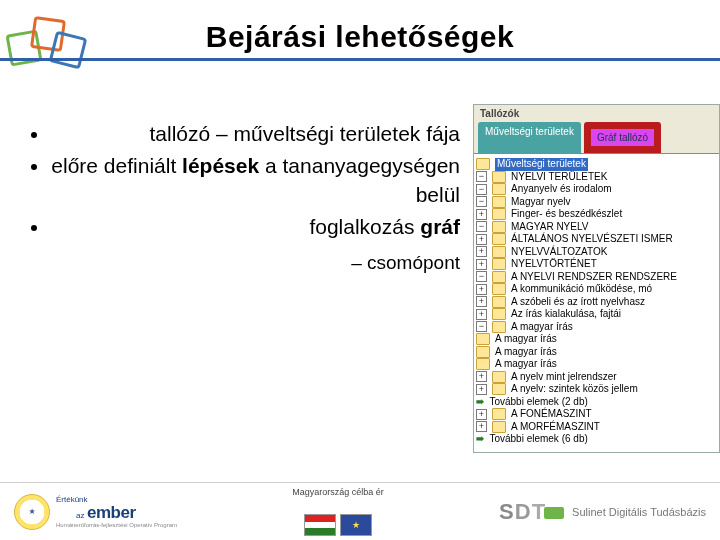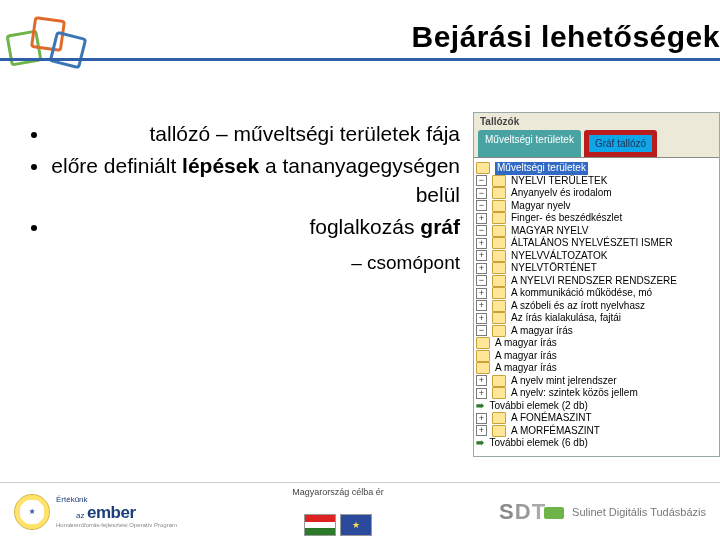"Bejárási lehetőségek" .title { text-align: right -> center }
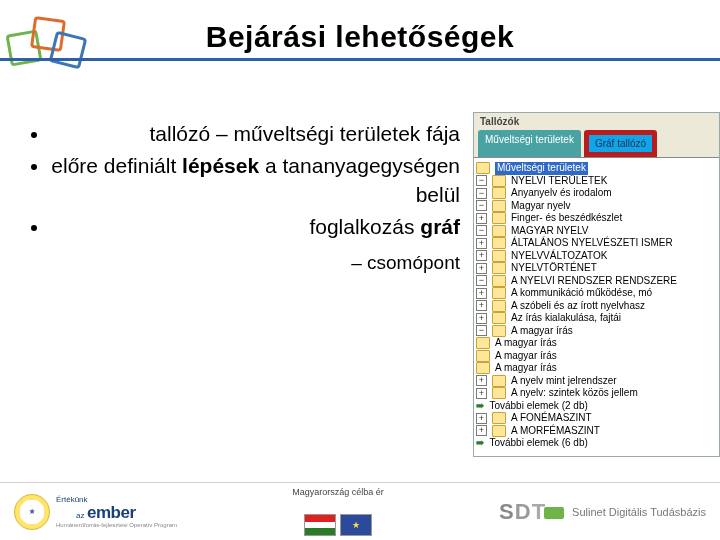"Tallózók" .browser { top: 112px -> 104px }
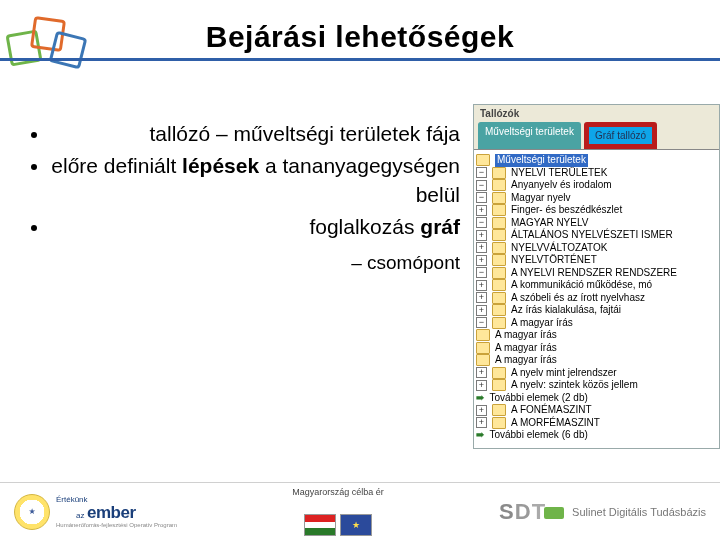"Gráf tallózó" .tab.sel { background: #0ea5e9 -> #d946ef; border: 5px solid #b91c1c -> 7px solid #b91c1c }
